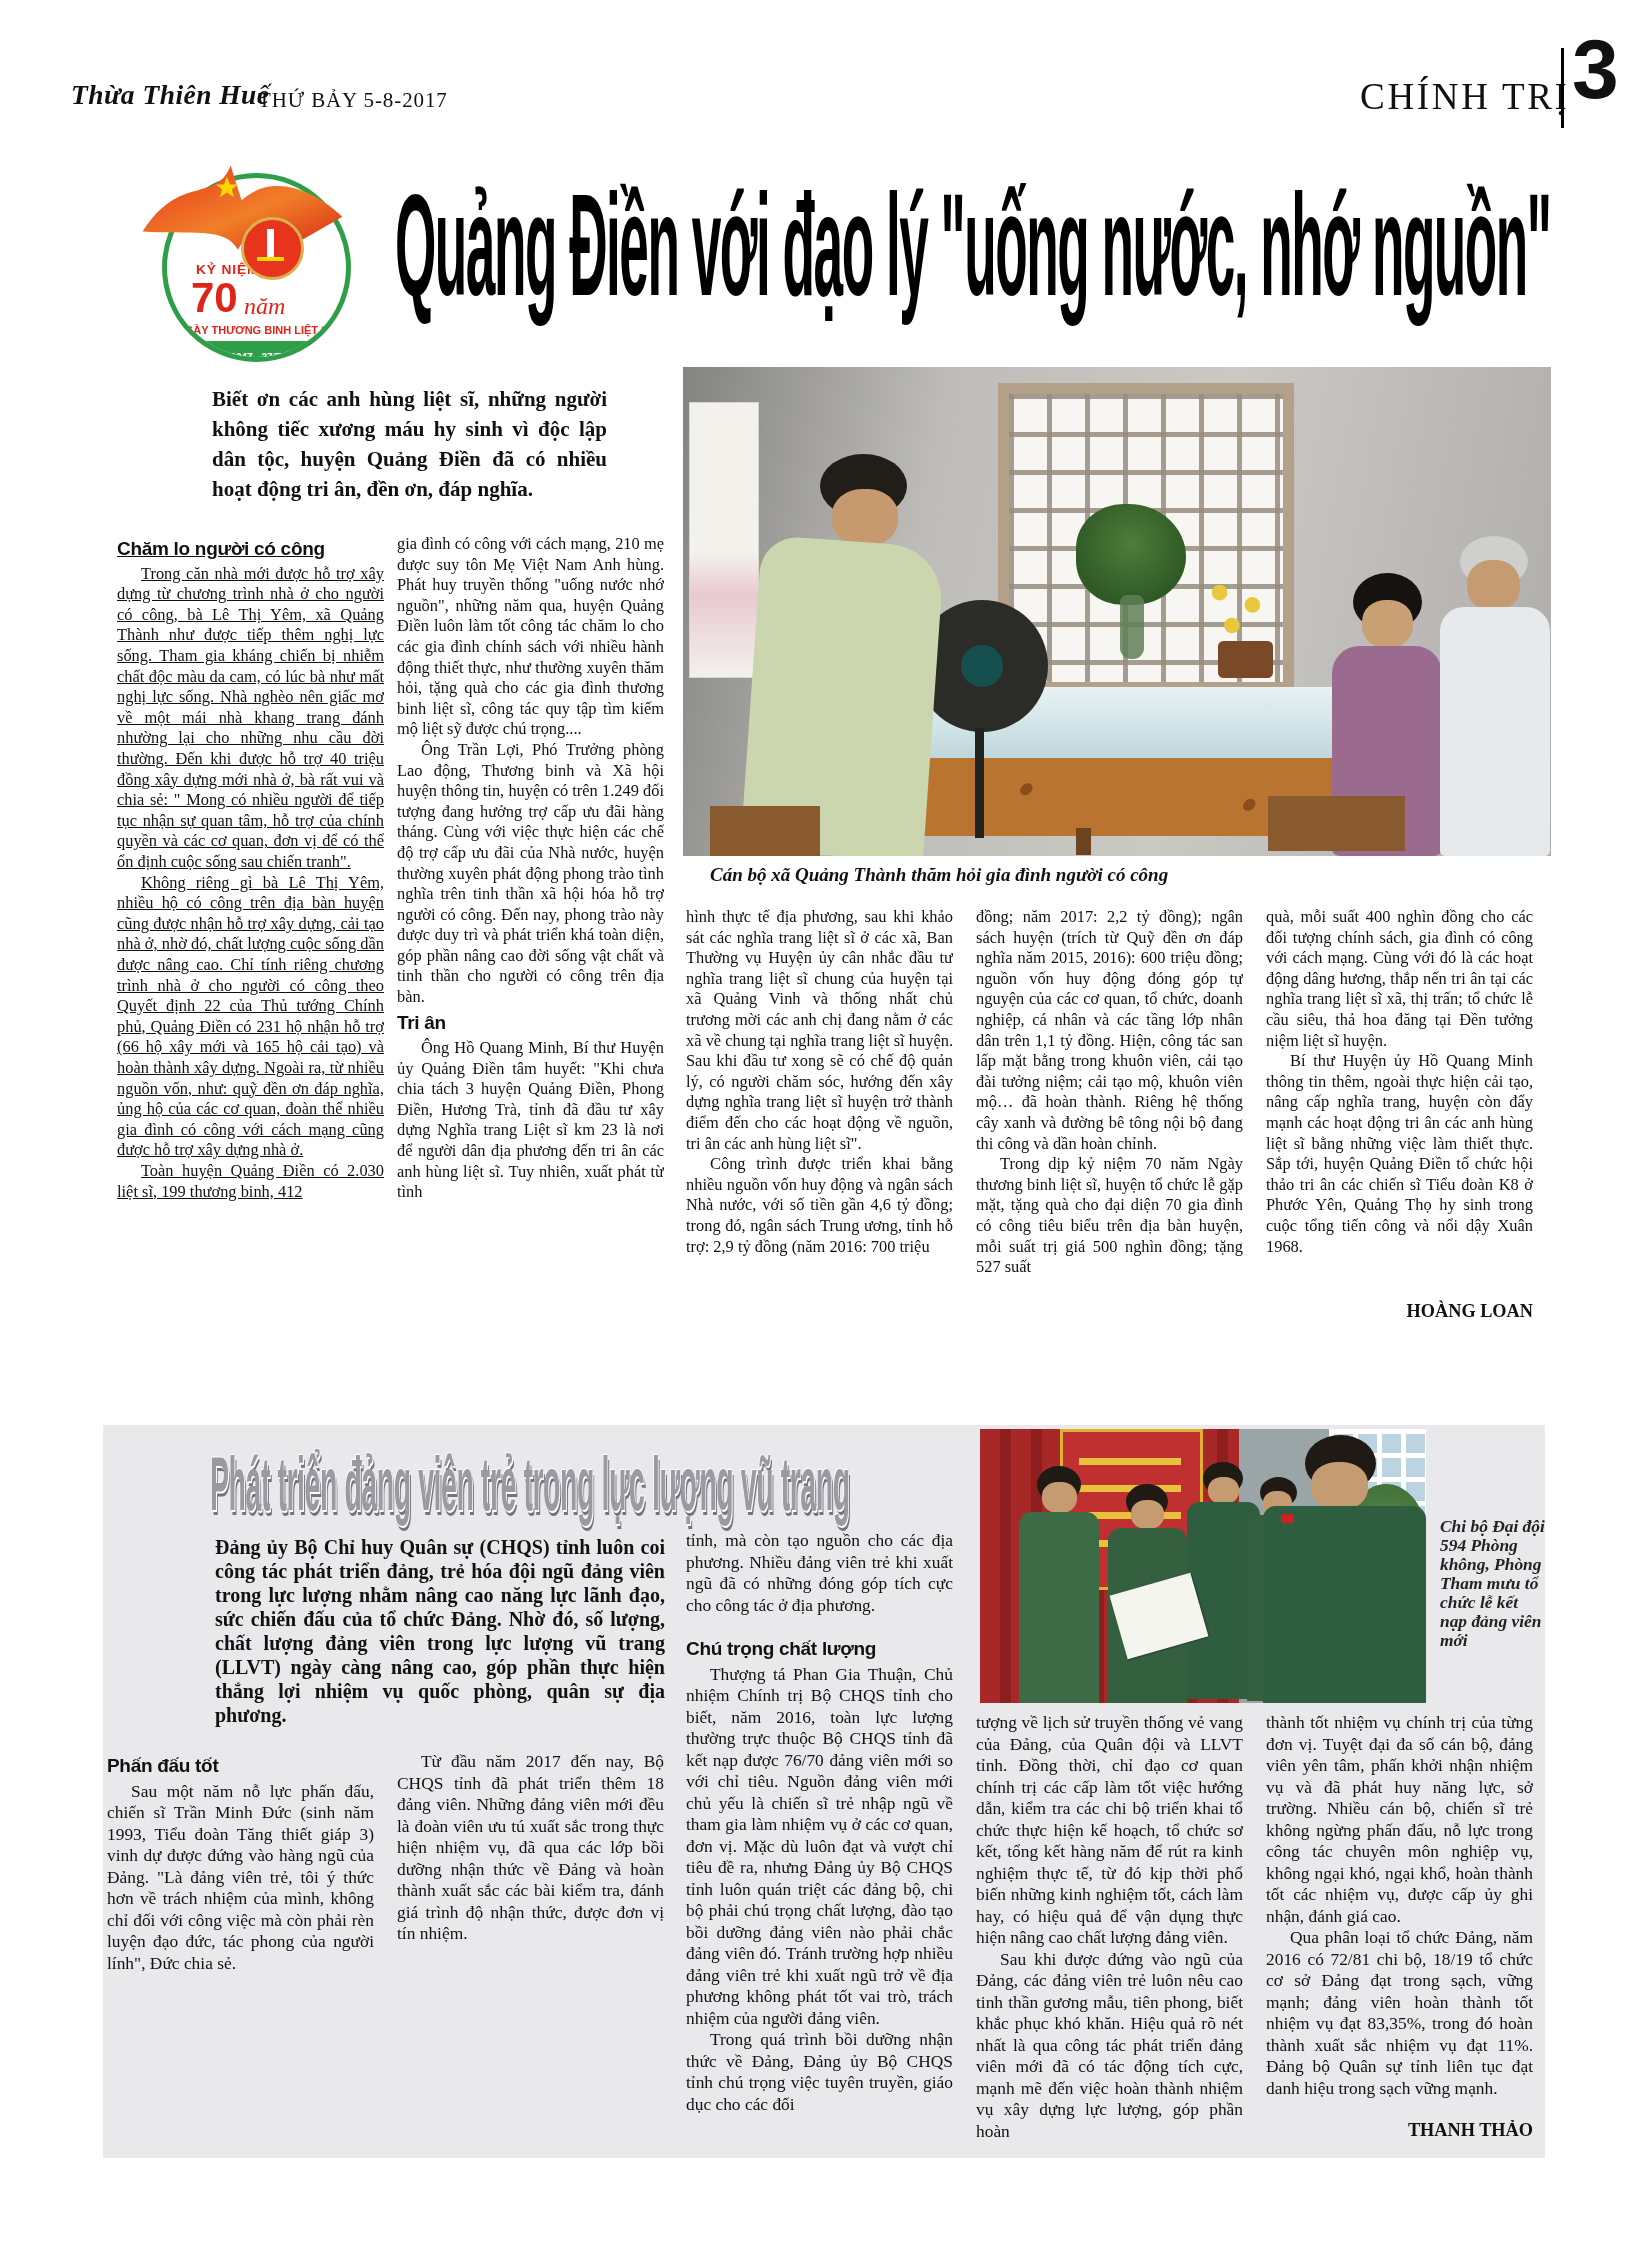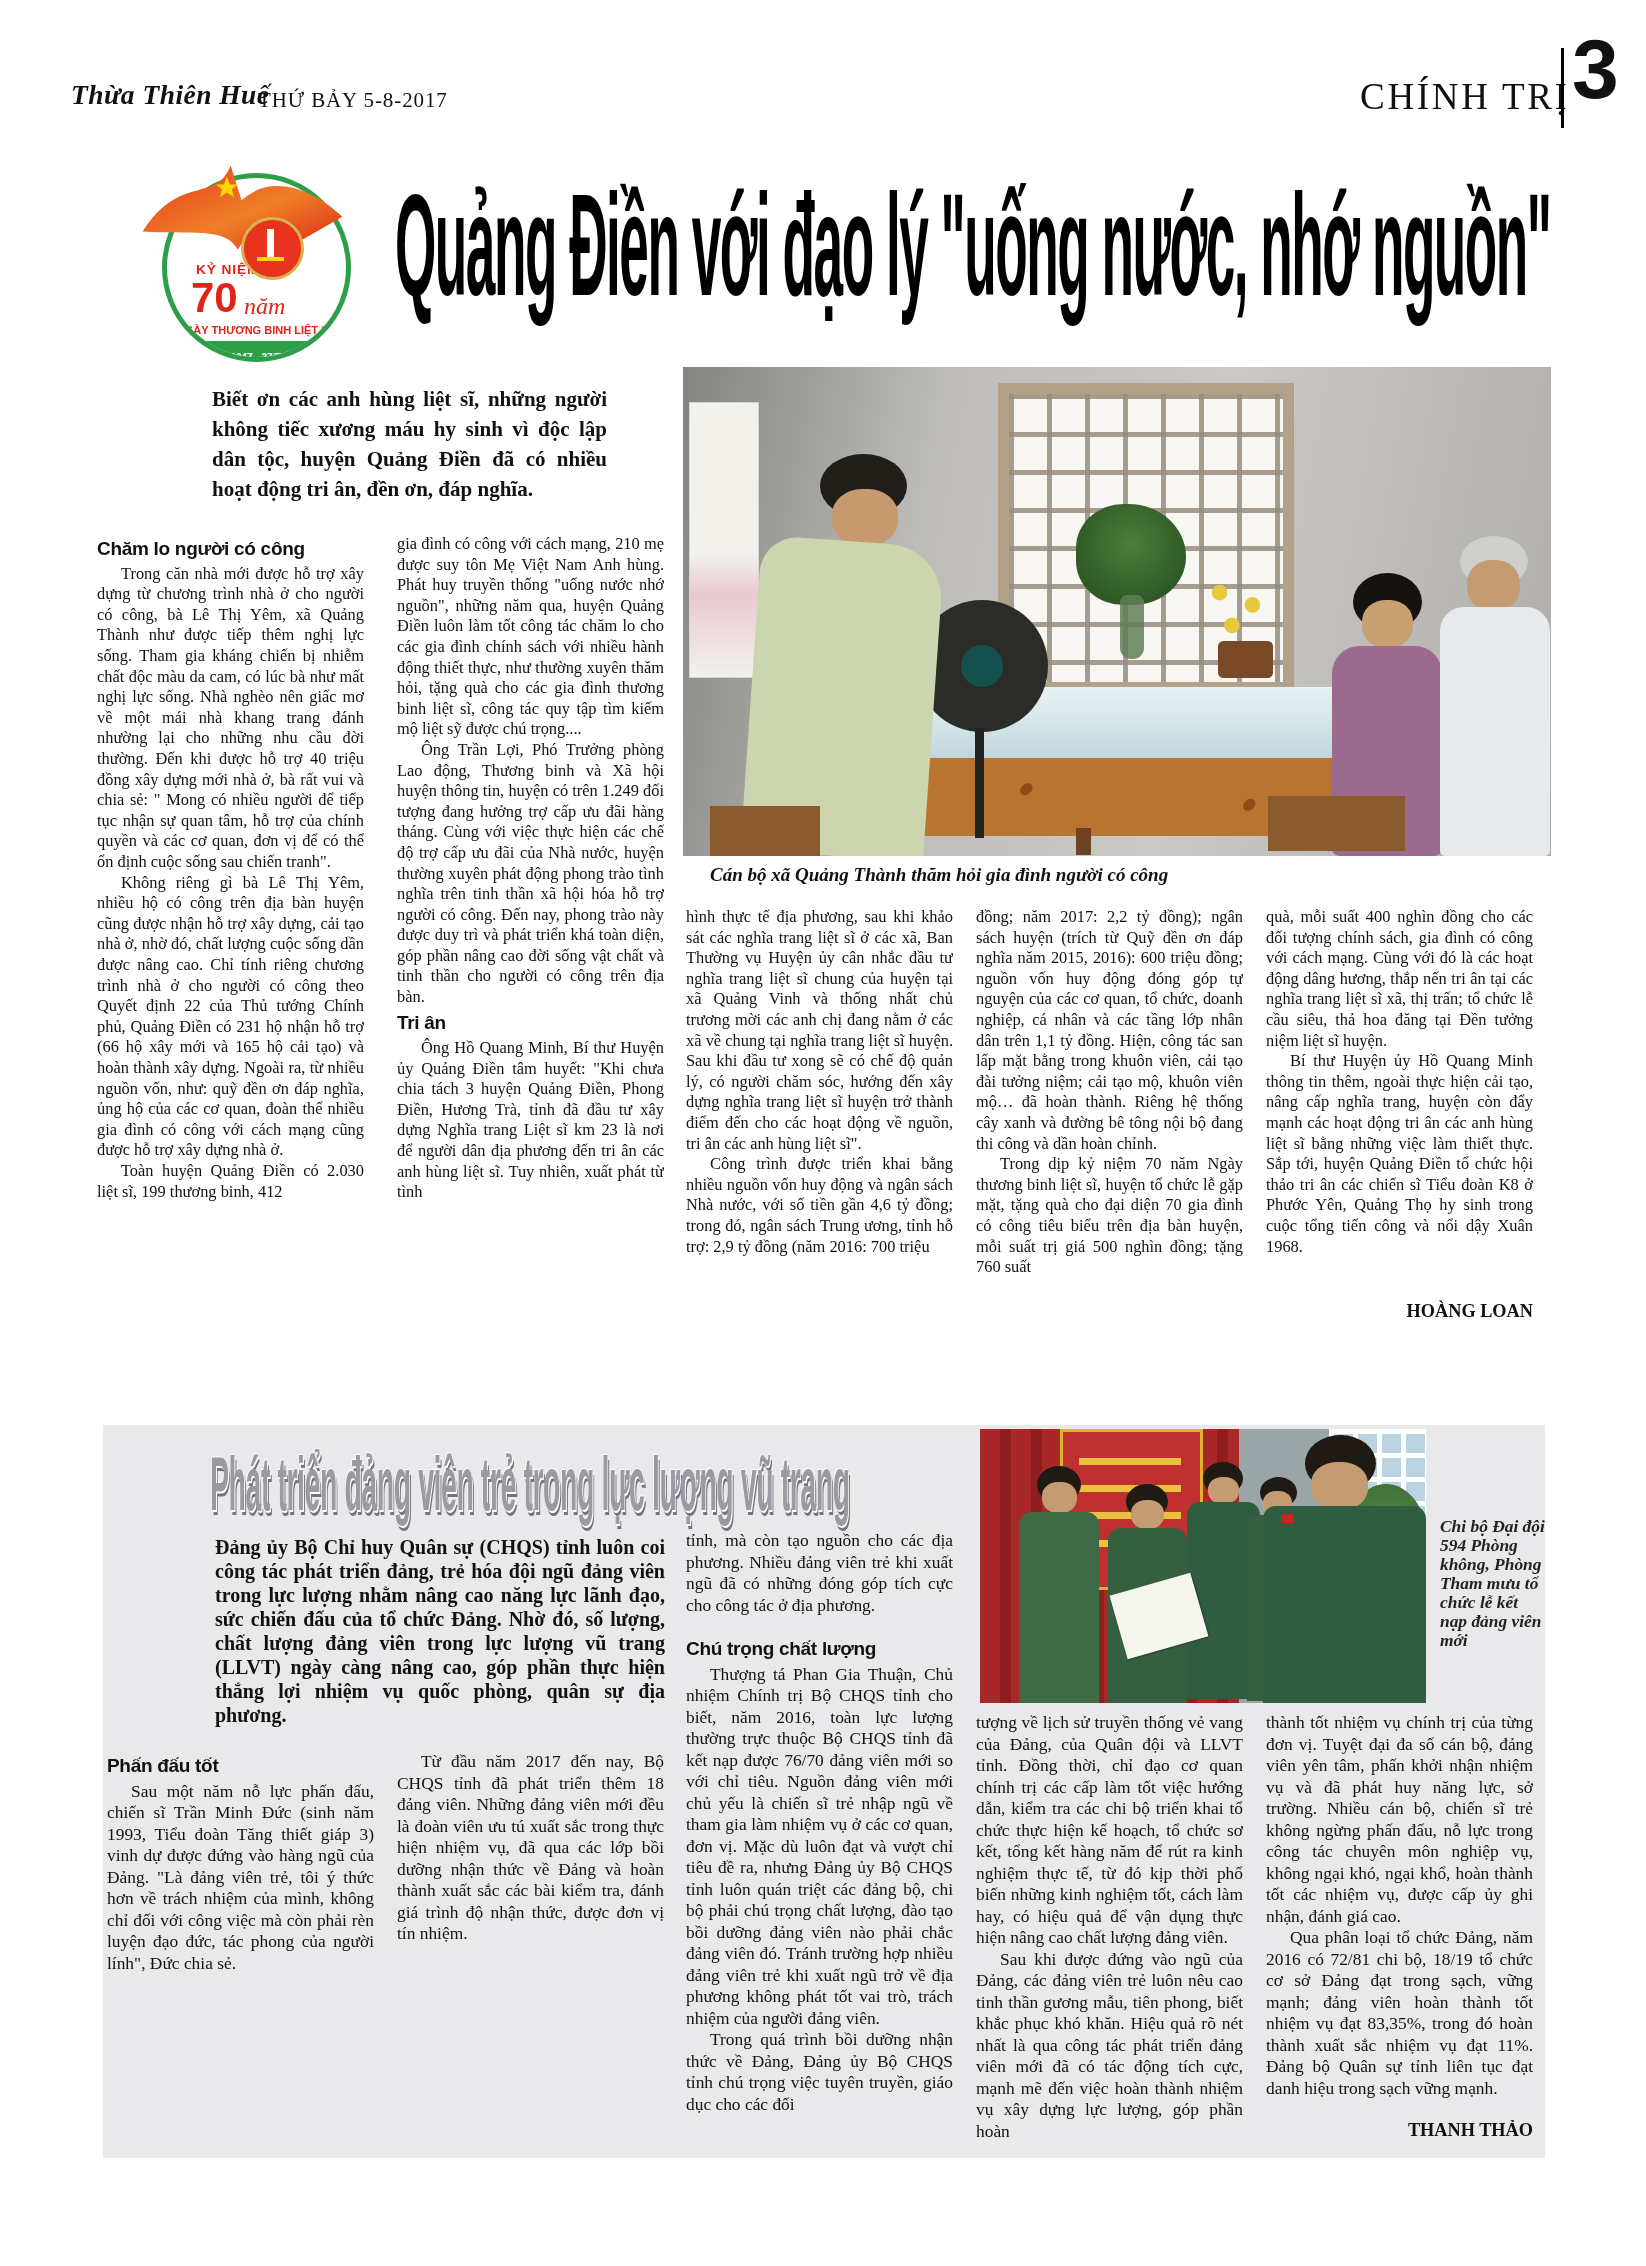"Chăm lo người có công" div.col { left: 97px -> 117px; text-decoration: none -> underline }
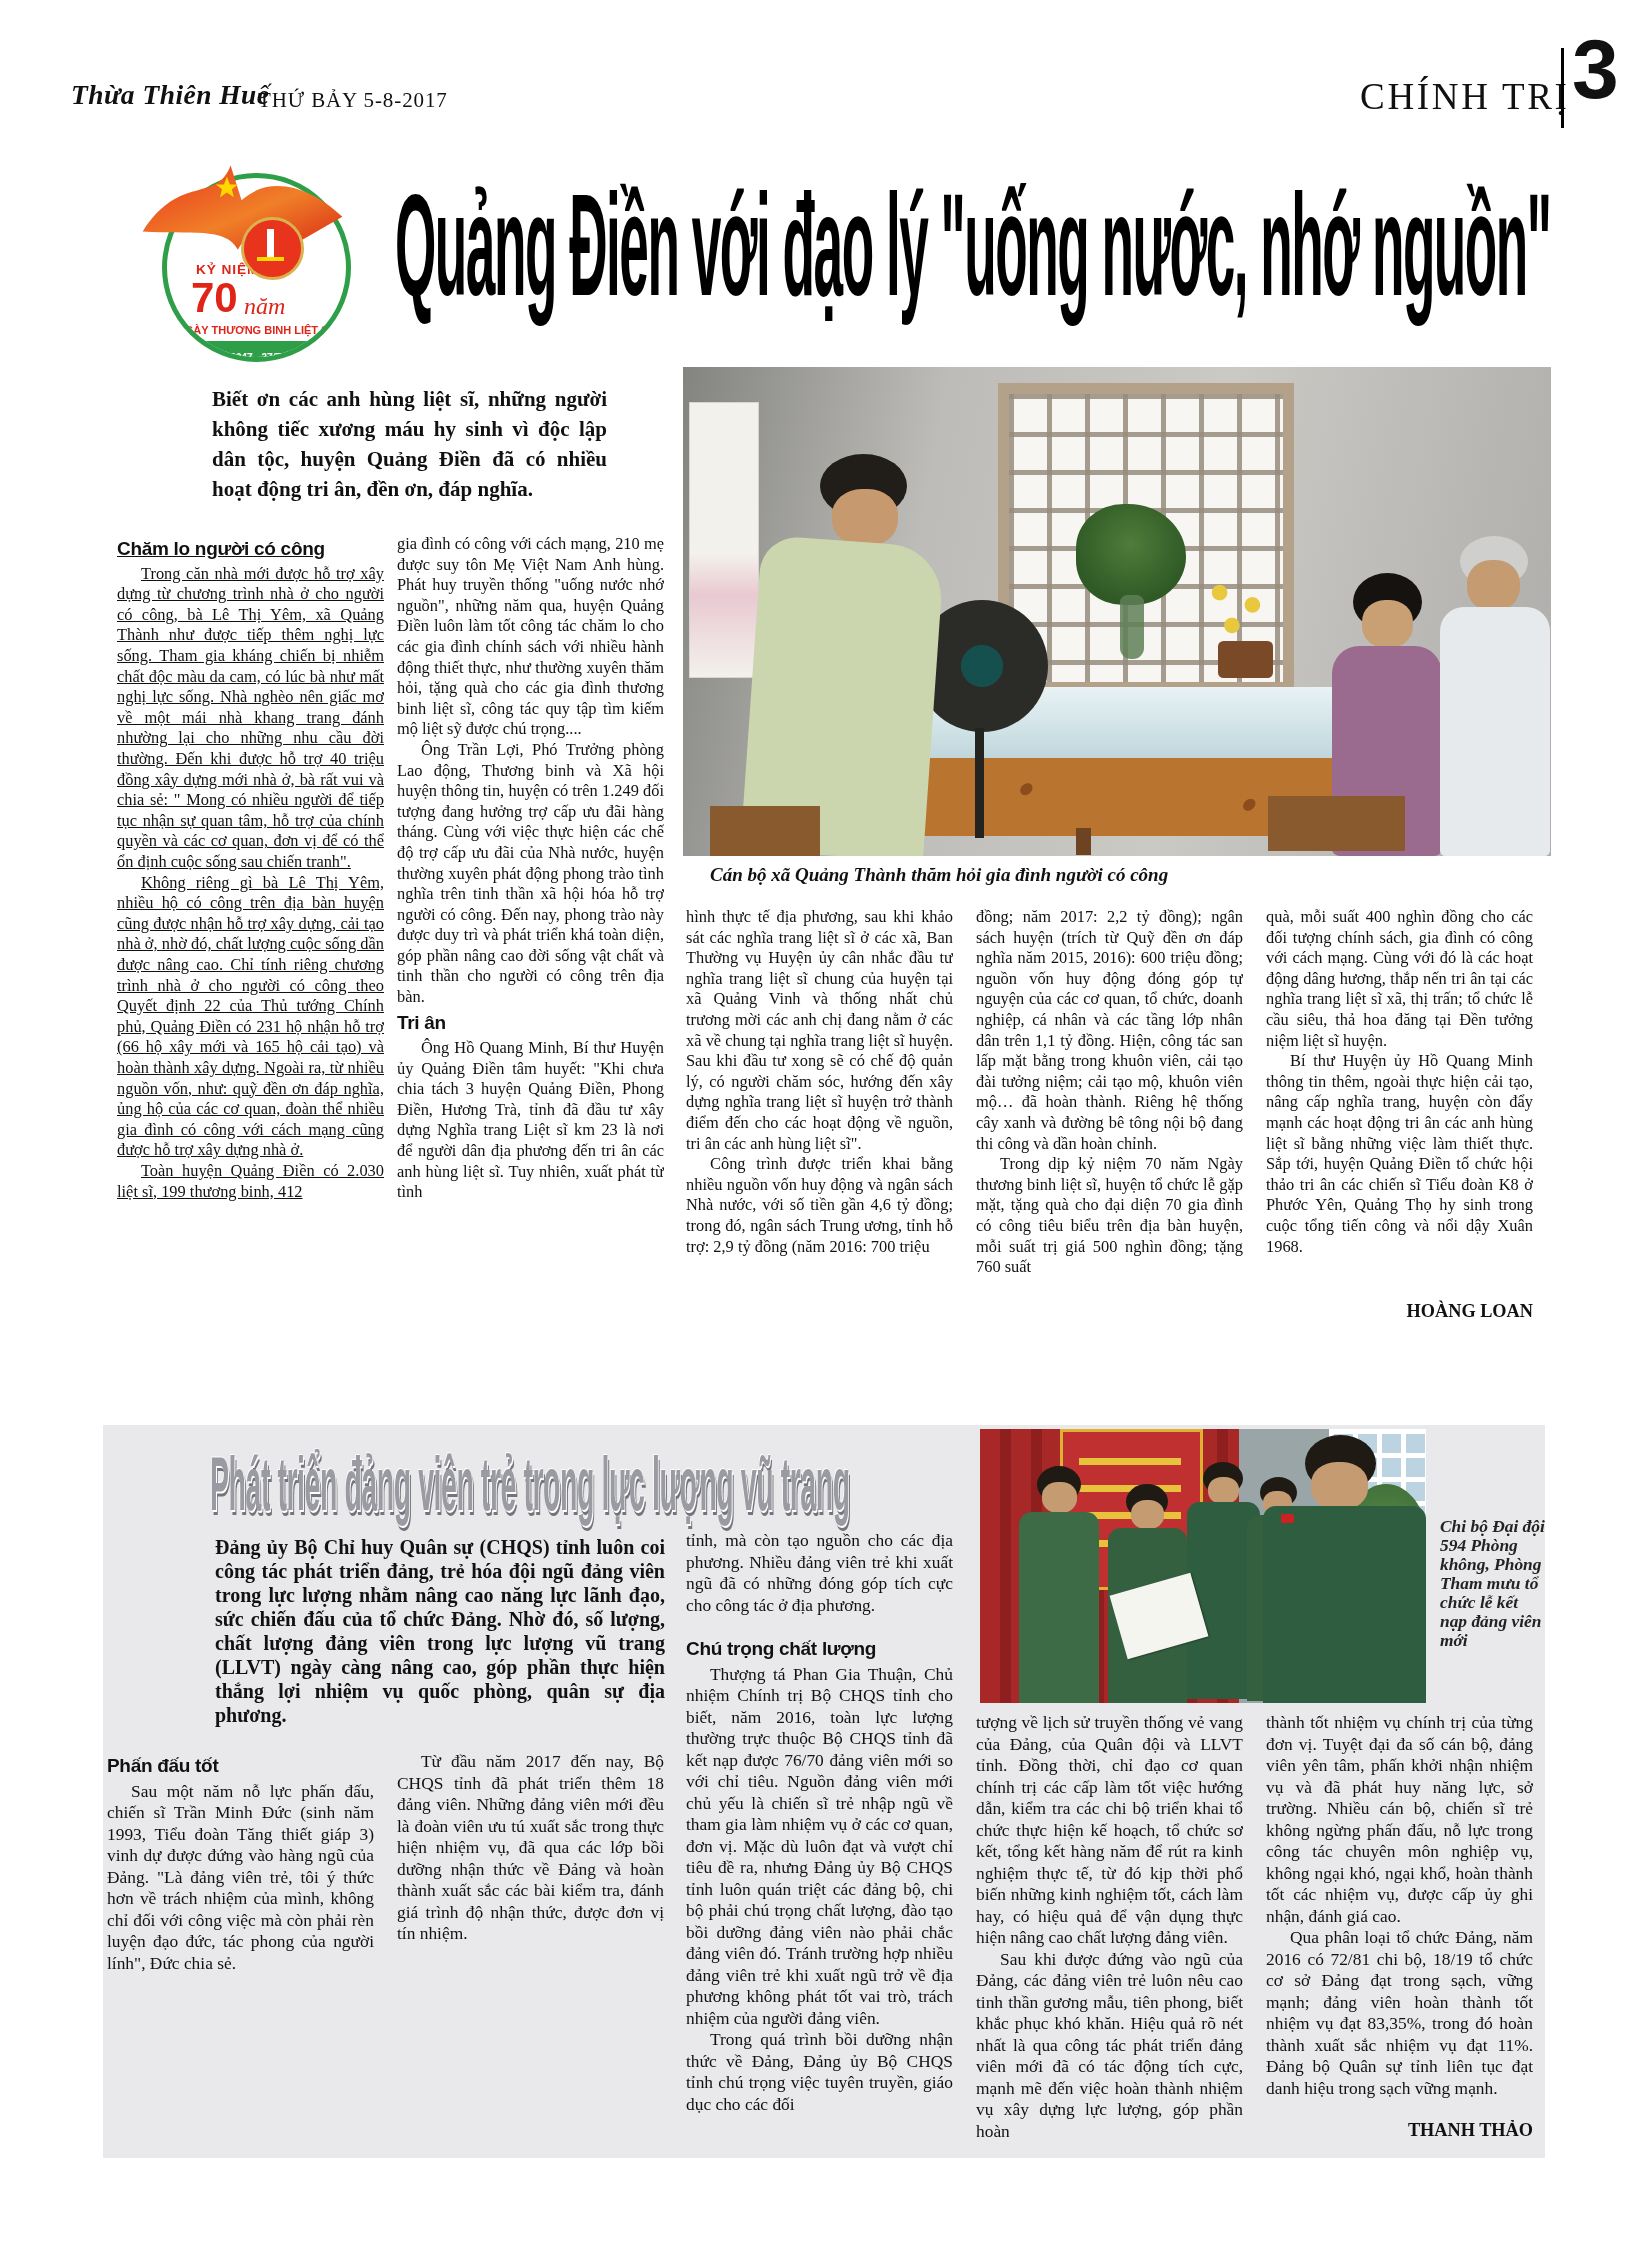"Trong dịp kỷ niệm 70" p.ind { text: 760 -> 527 }
